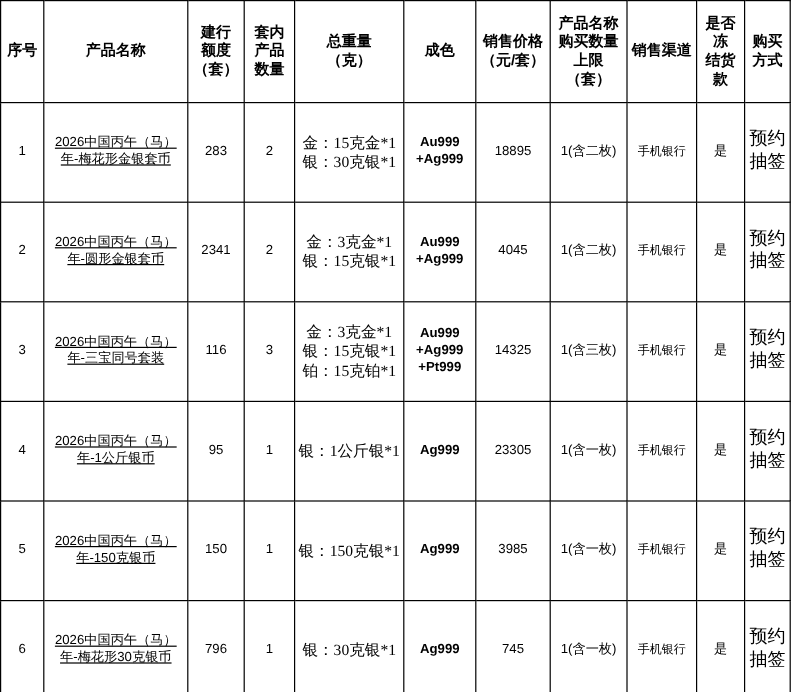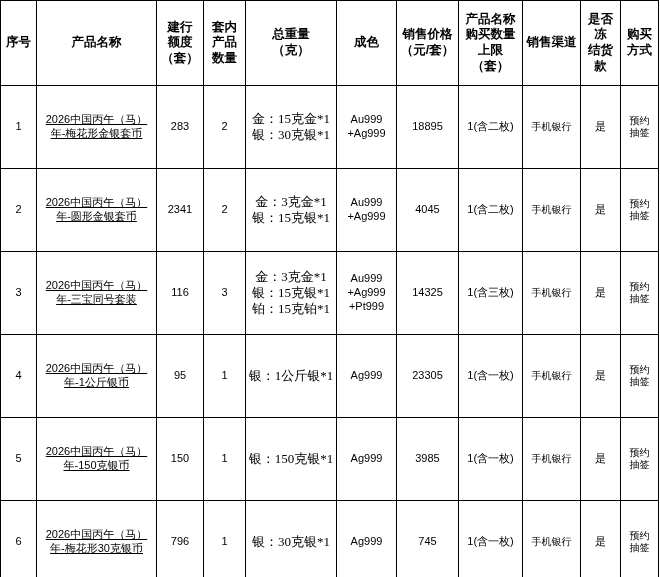"Au999" td.cell-fineness { font-weight: none -> bold }
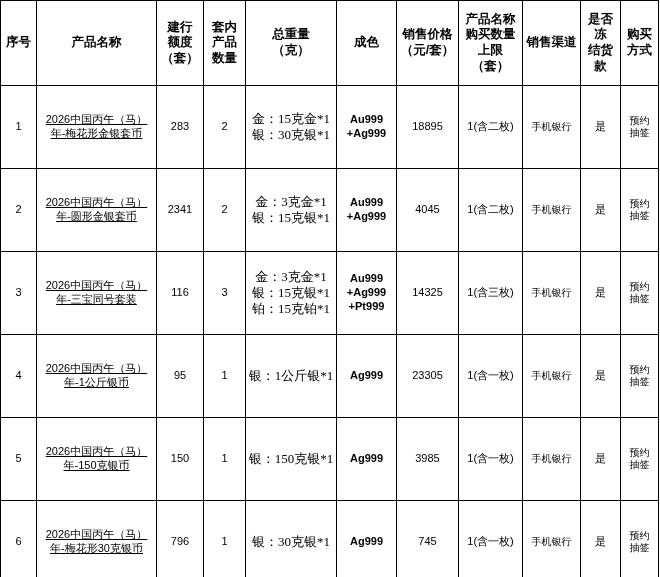"预约" td.cell-way { font-family: none -> Liberation Mono, monospace; font-size: 10px -> 15px }
